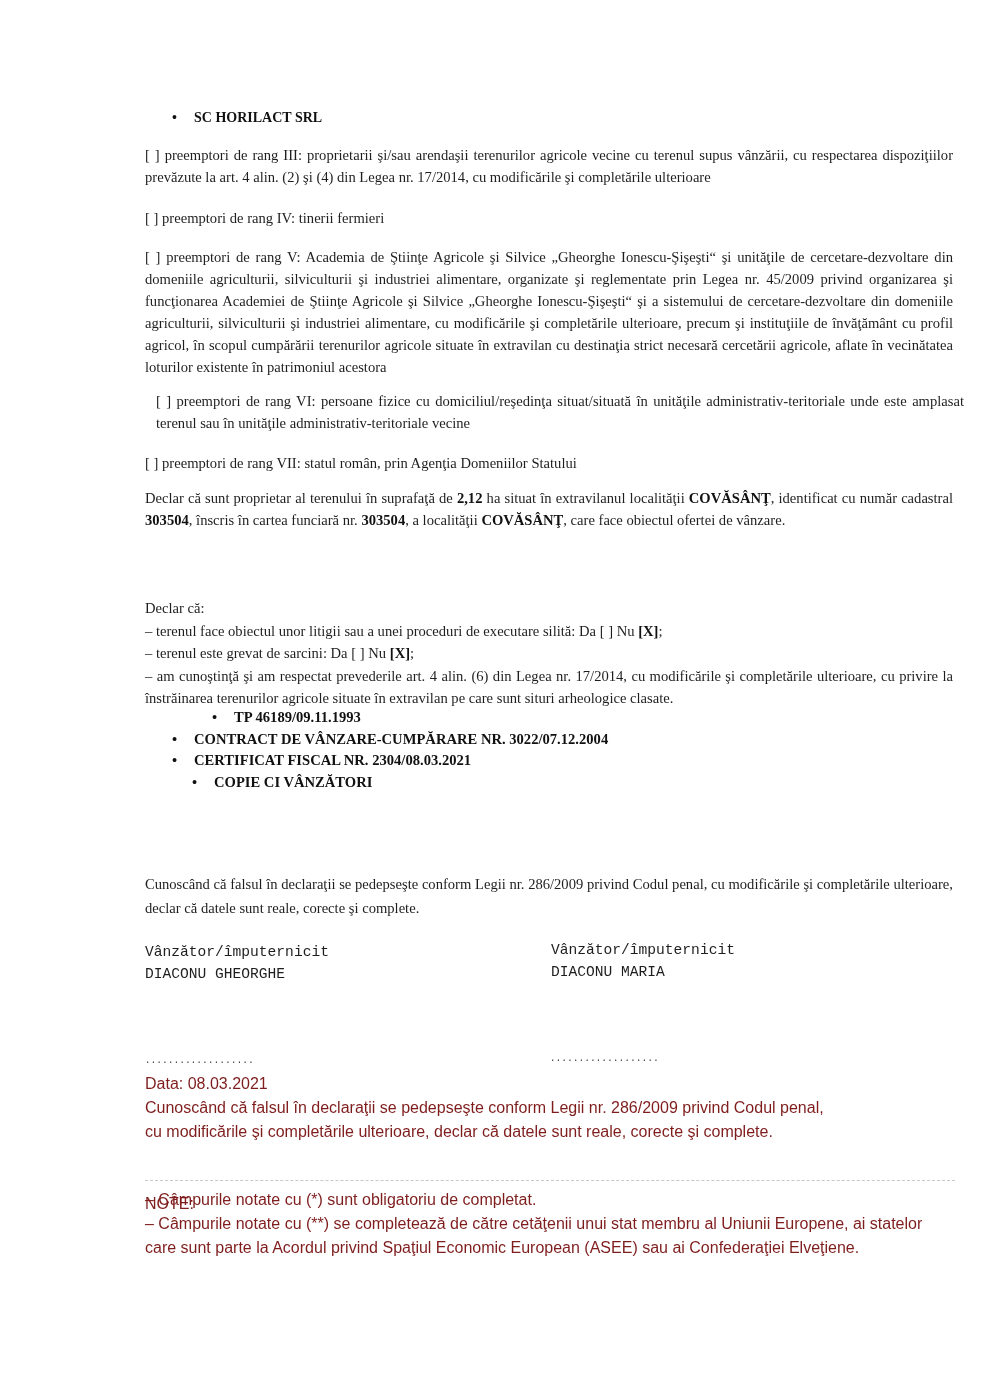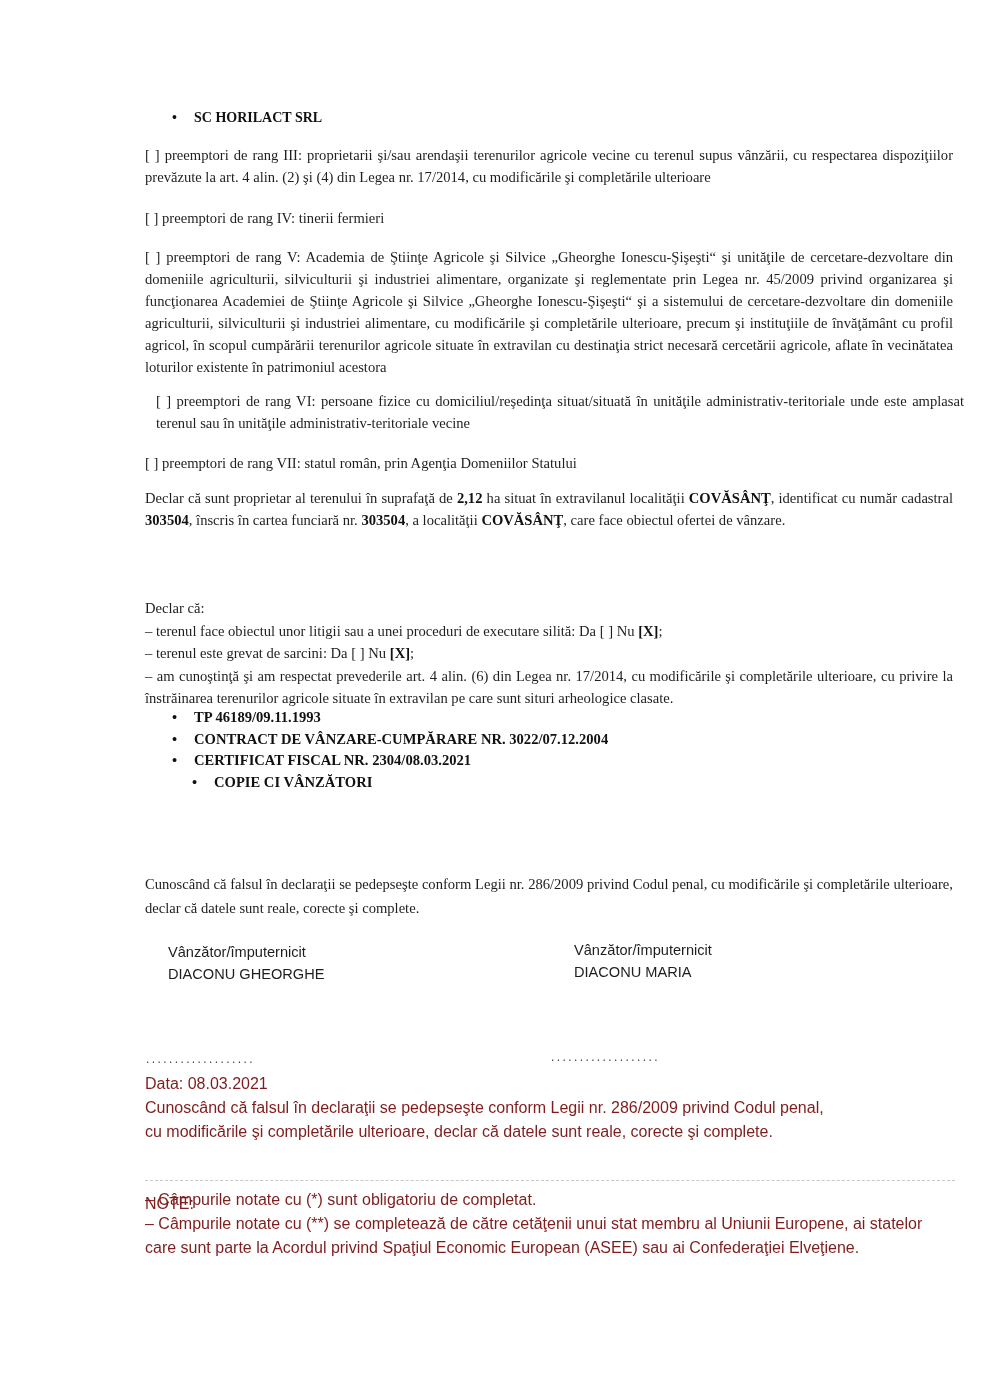"• TP 46189/09.11.1993" div.bullet-row { margin-left: none -> 40px }
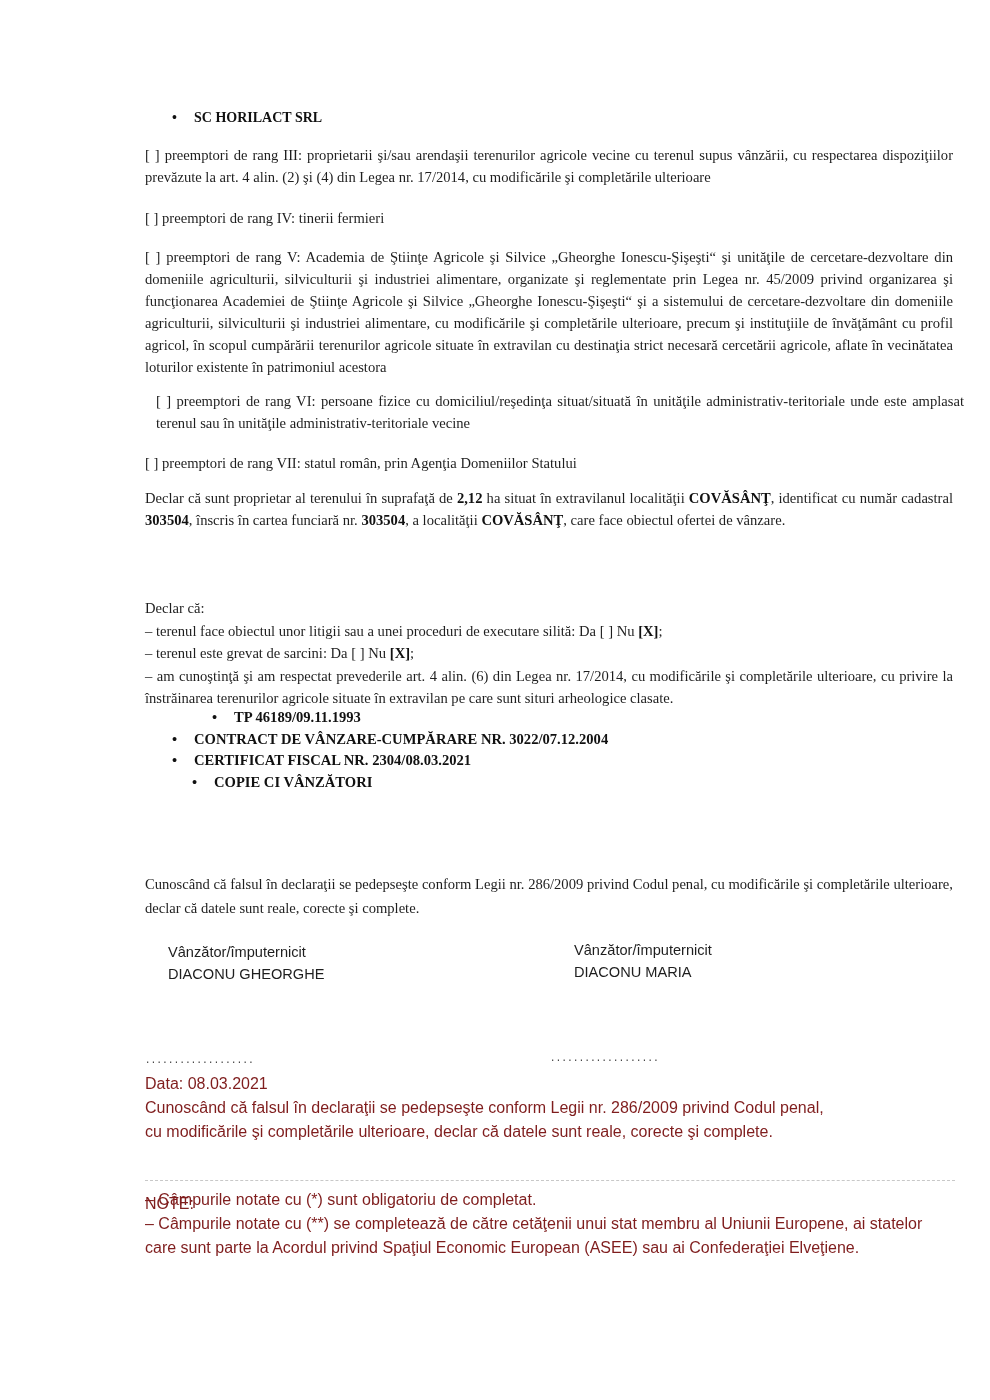"Vânzător/împuternicit" .serif { font-family: Liberation Sans, sans-serif -> Liberation Mono, monospace; margin-left: 23px -> none }
